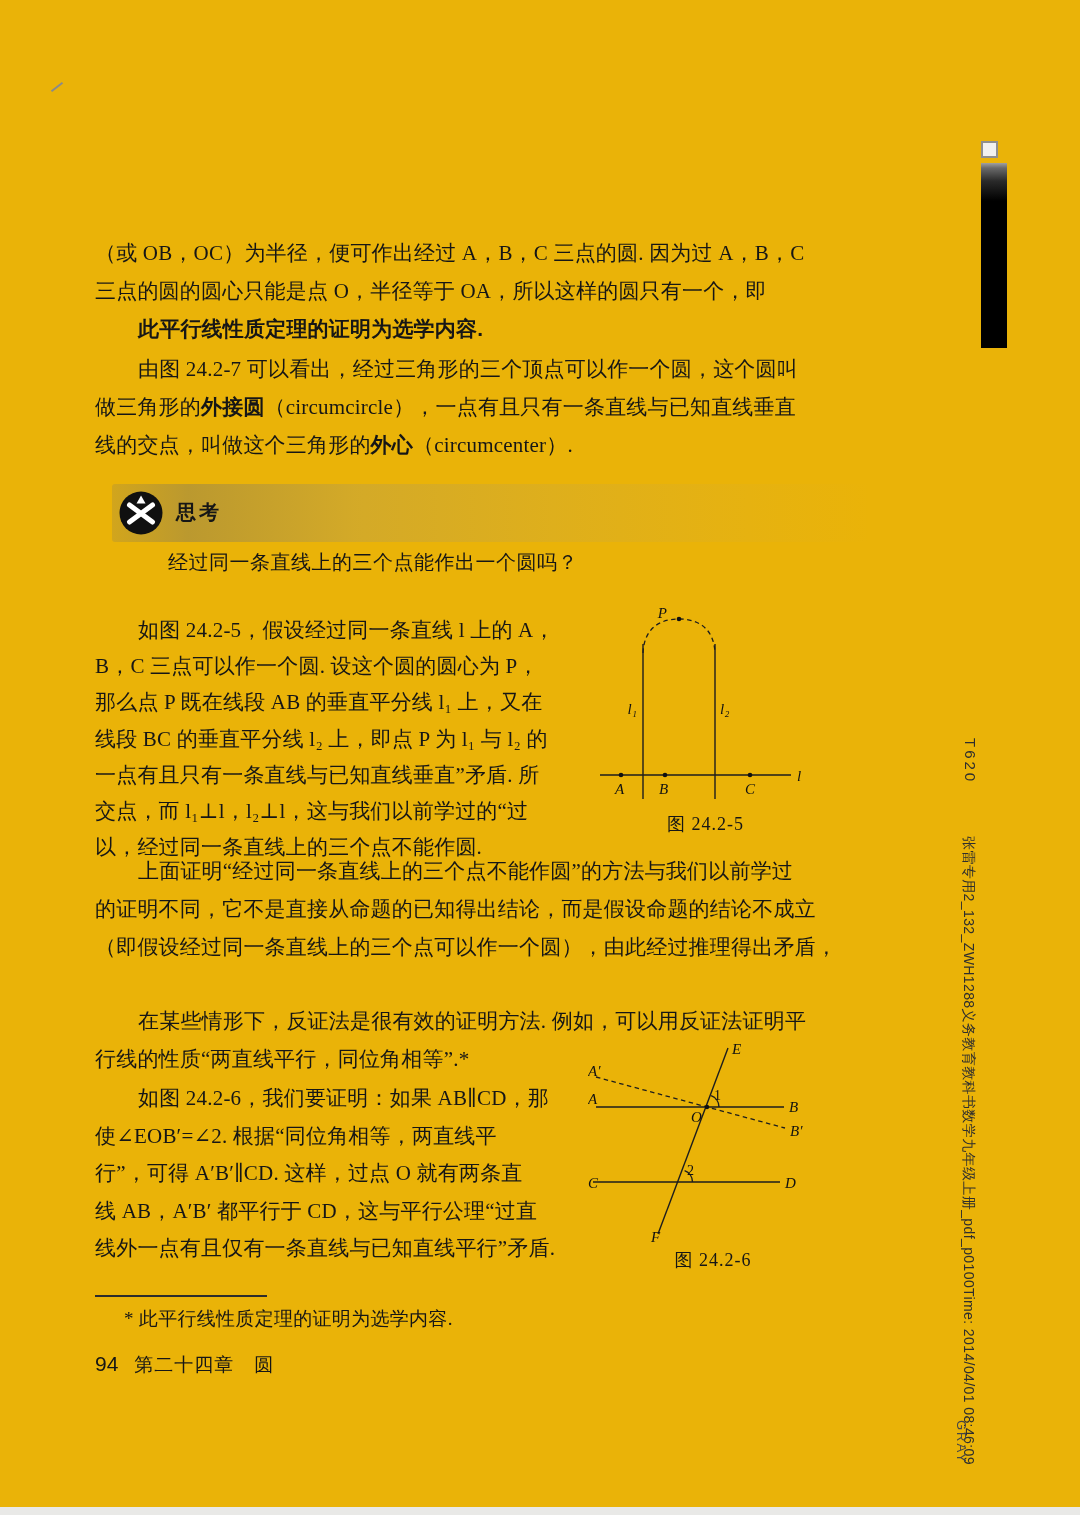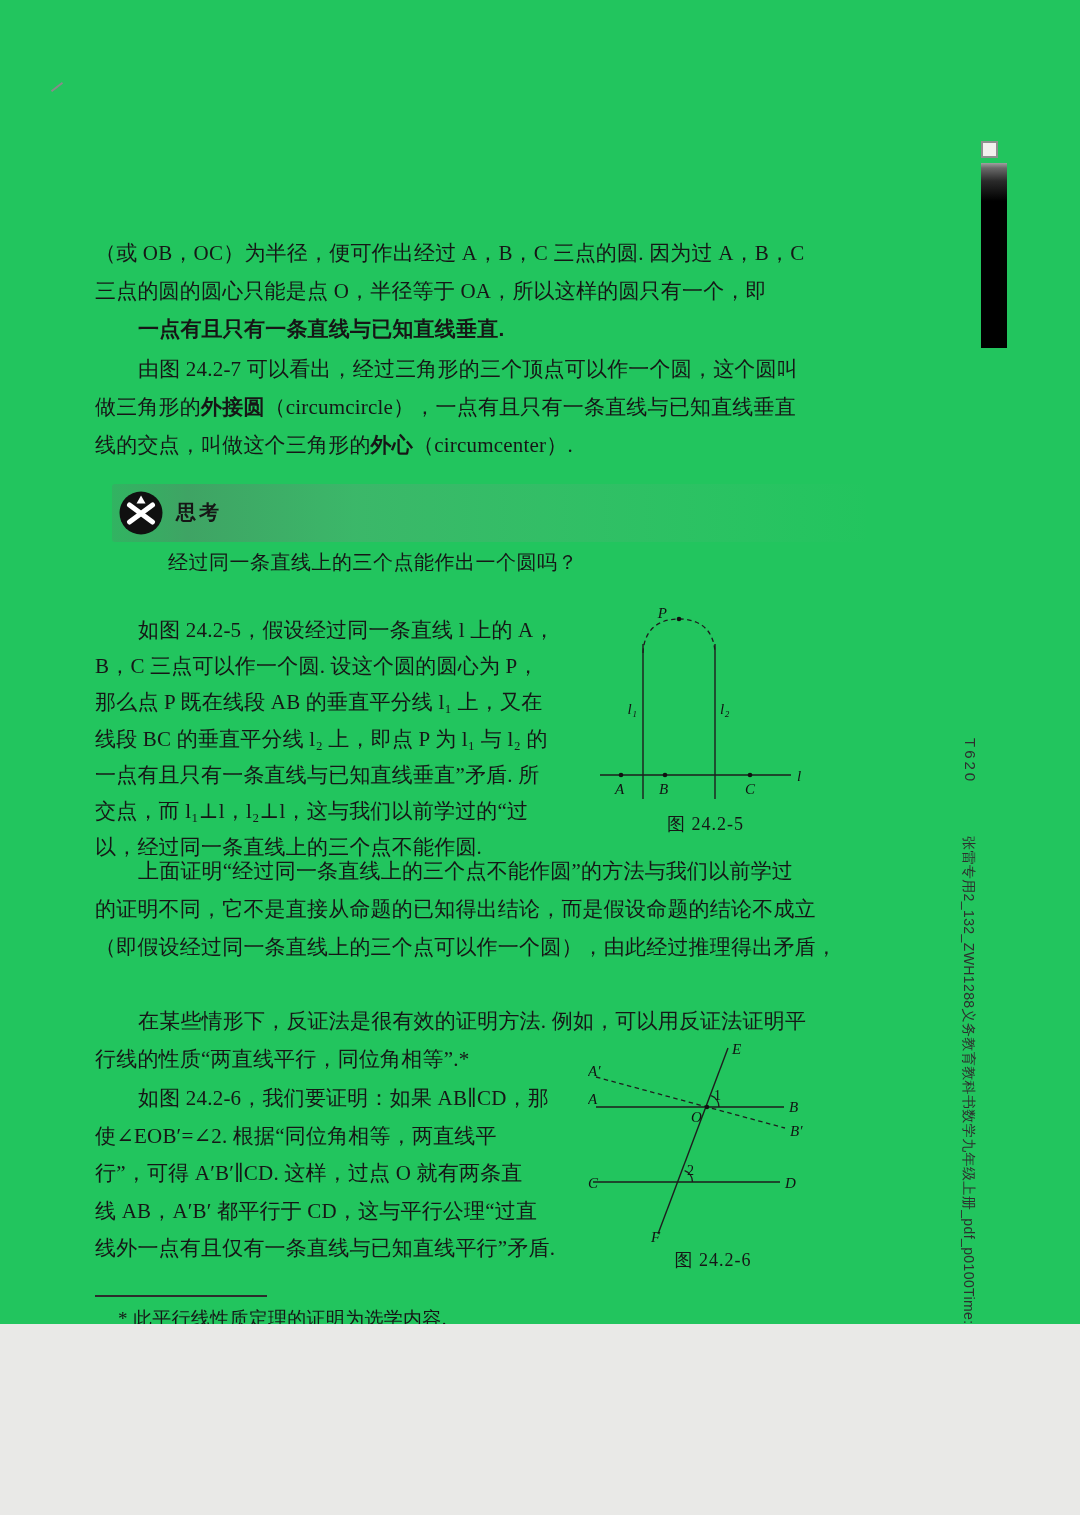"（或 OB，OC）为半径，便可作出经过 A，B，C 三点的圆. 因为过" .page { background: #22c55e -> #eab308; height: 1324px -> 1507px }
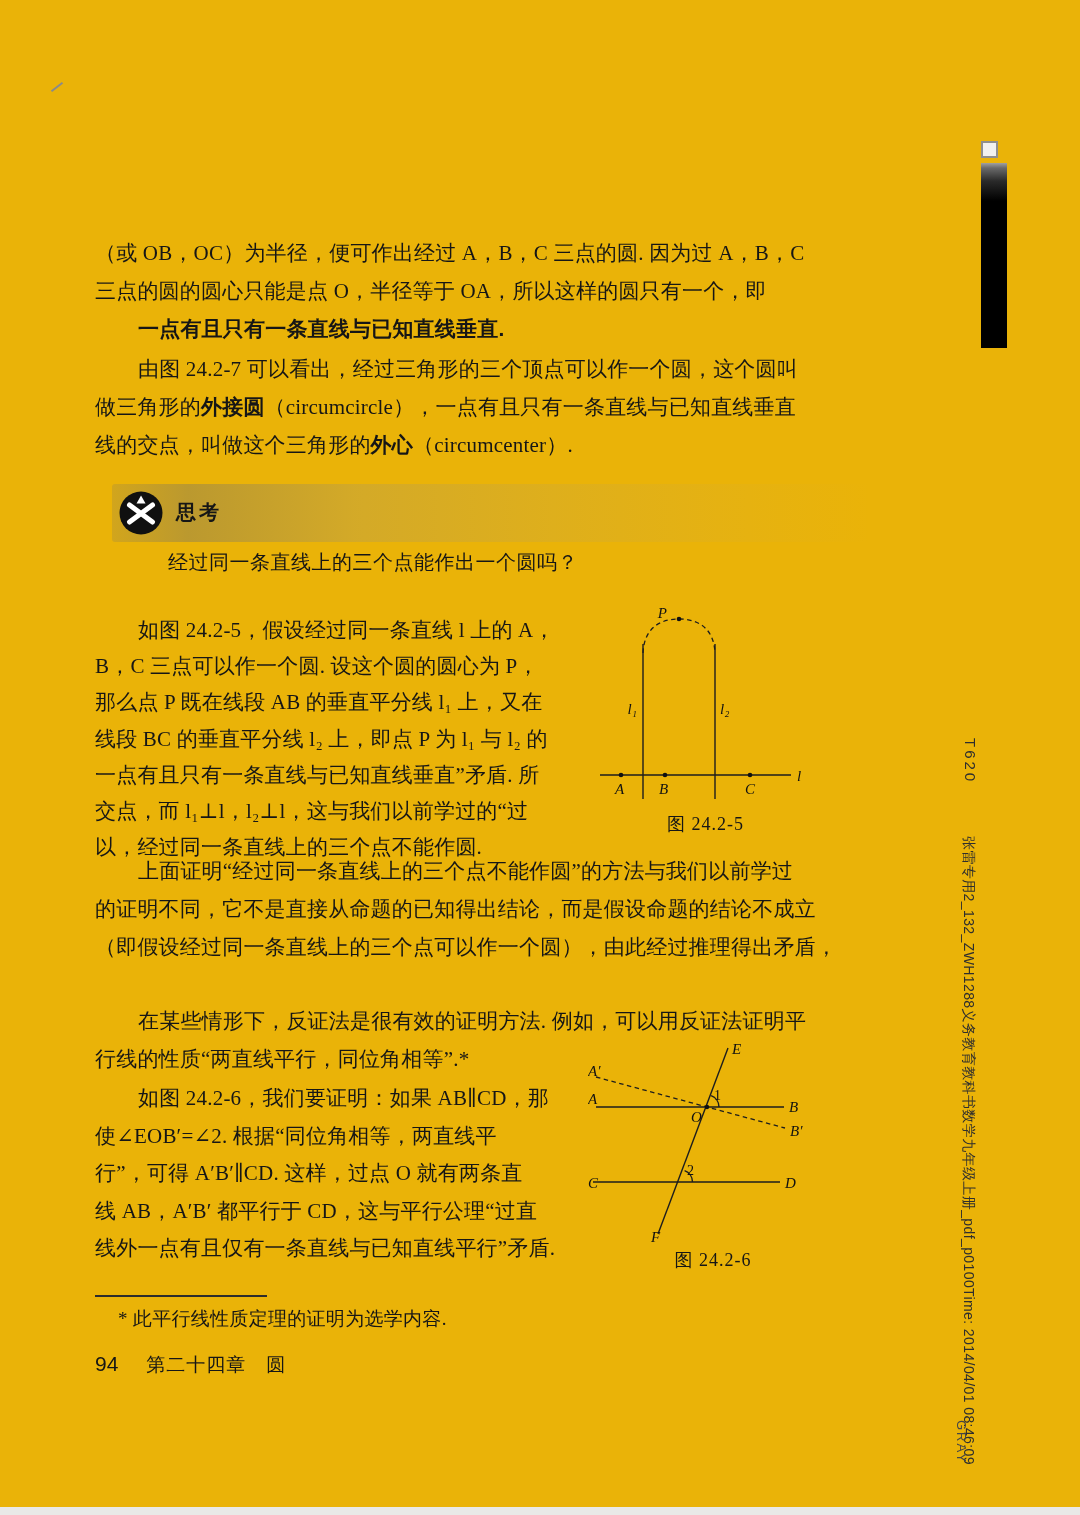"一点有且只有一条直线与已知直线垂直." div.bold { text: 一点有且只有一条直线与已知直线垂直 -> 此平行线性质定理的证明为选学内容 }
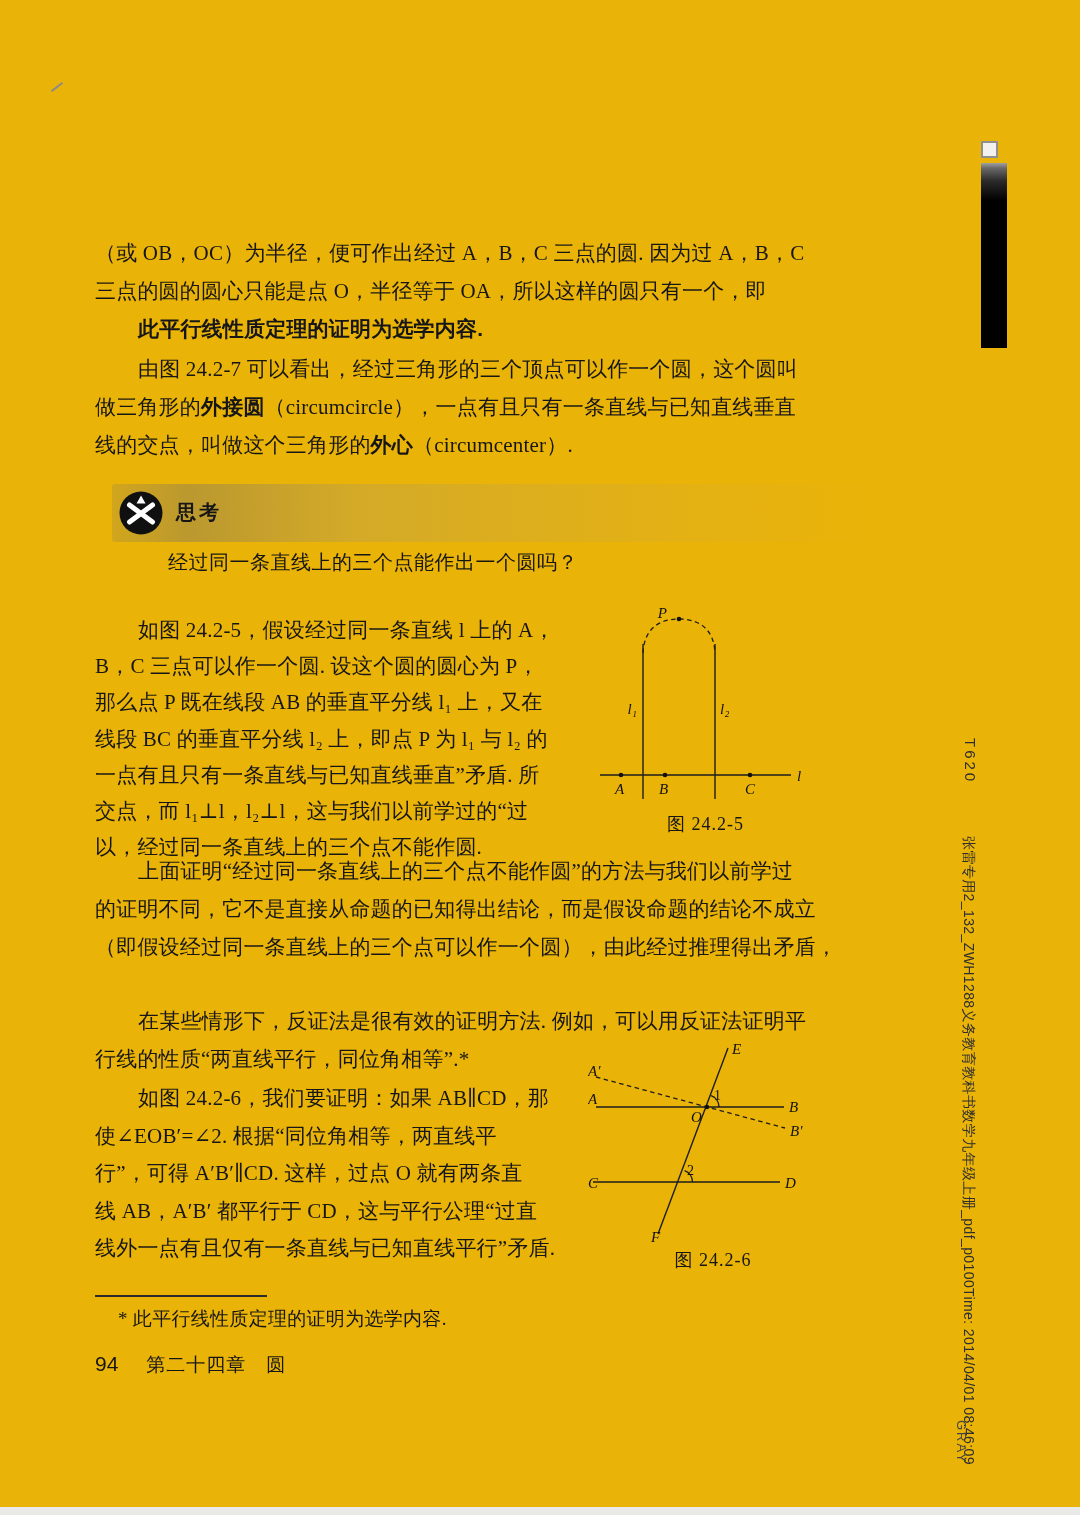"* 此平行线性质定理的证明为选学内容." .footnote { left: 118px -> 124px }
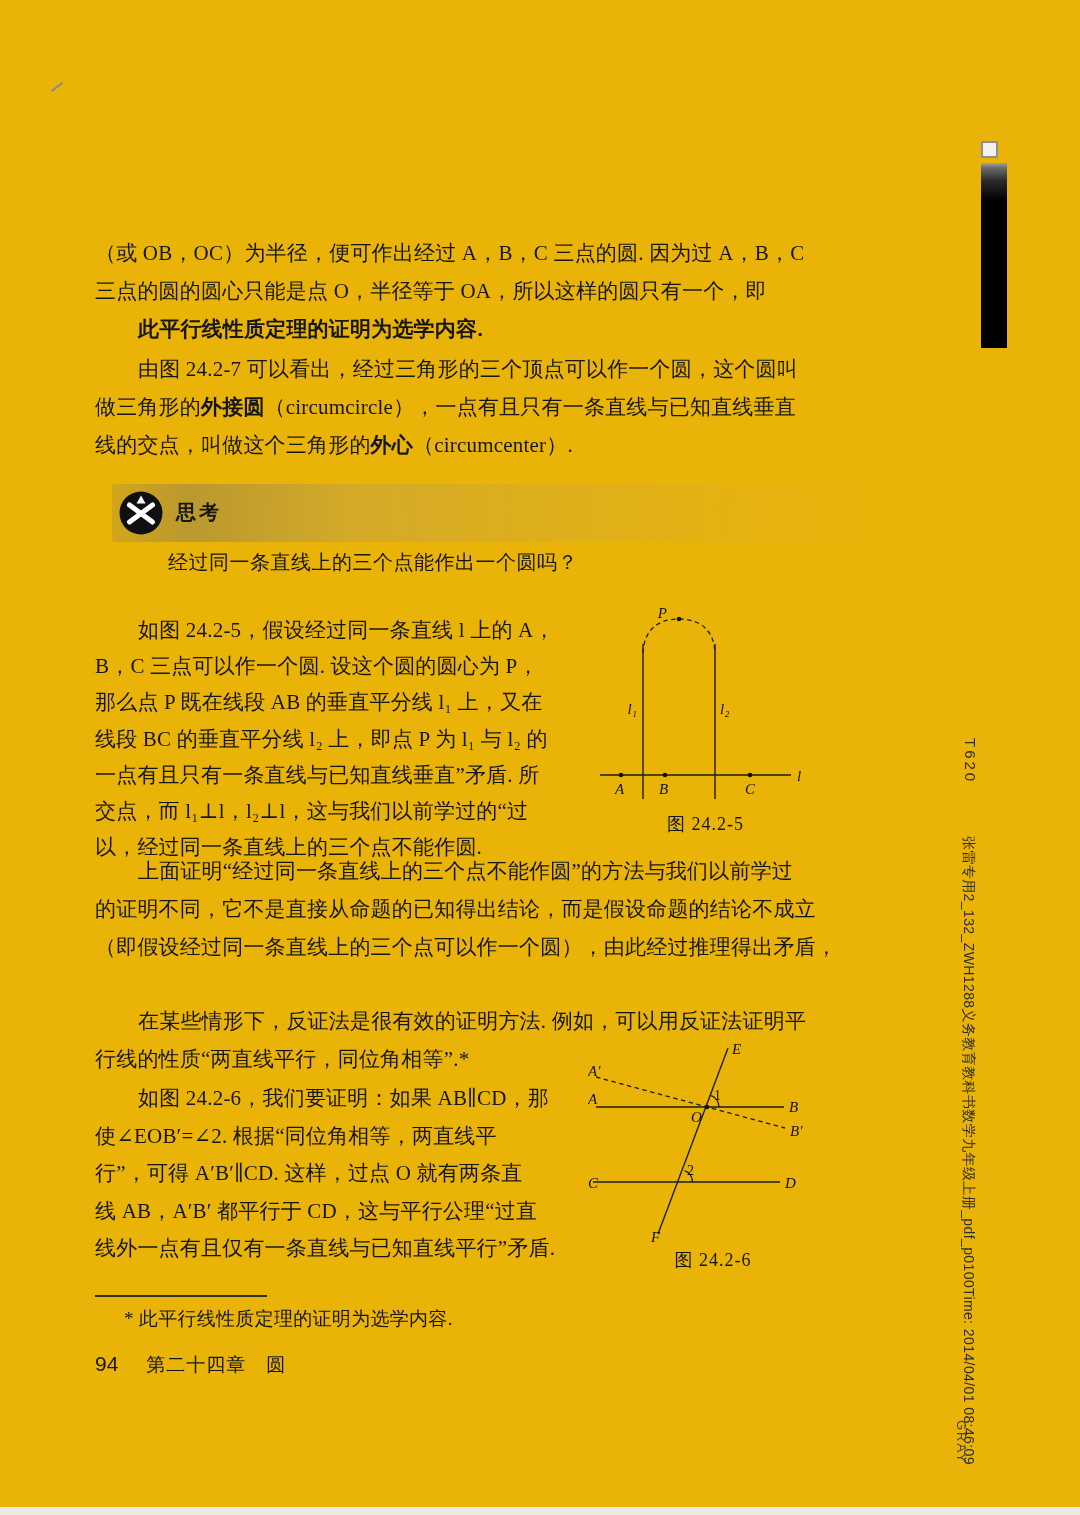"94" .footer { gap: 28px -> 16px }
